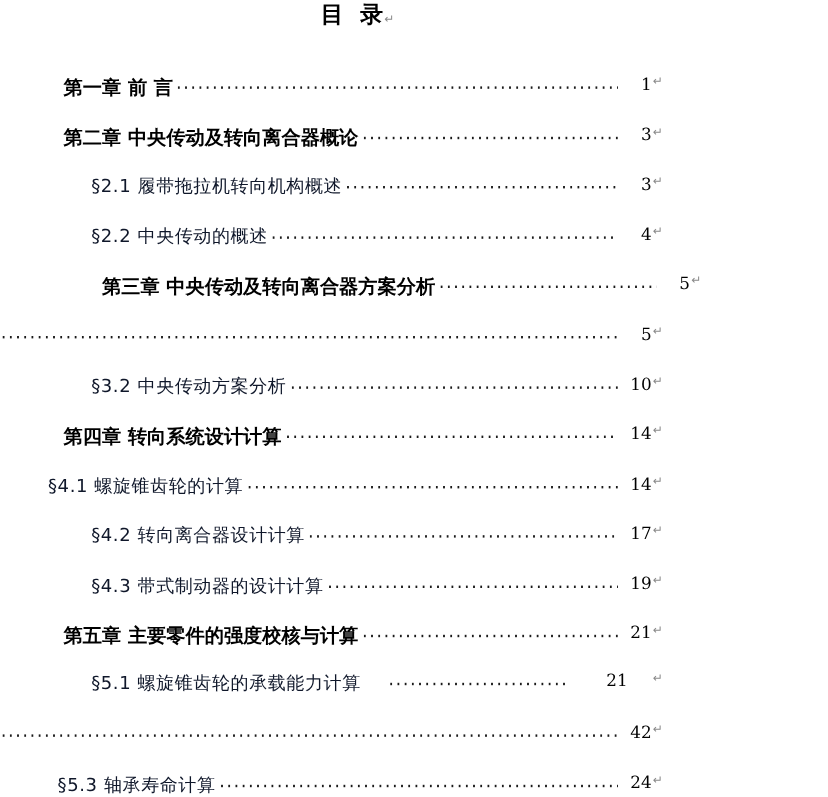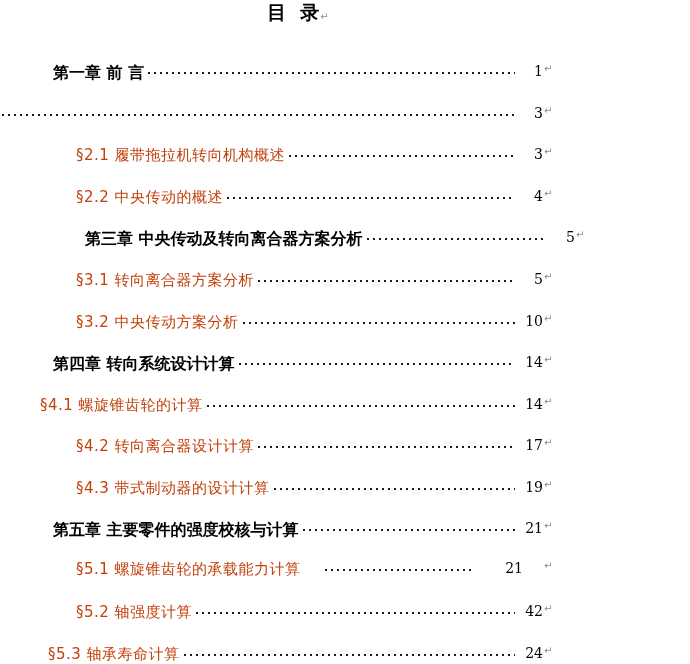"第二章 中央传动及转向离合器概论" span.label { html: none -> <span>第二章 中央传动及转向离合器概论</span> }
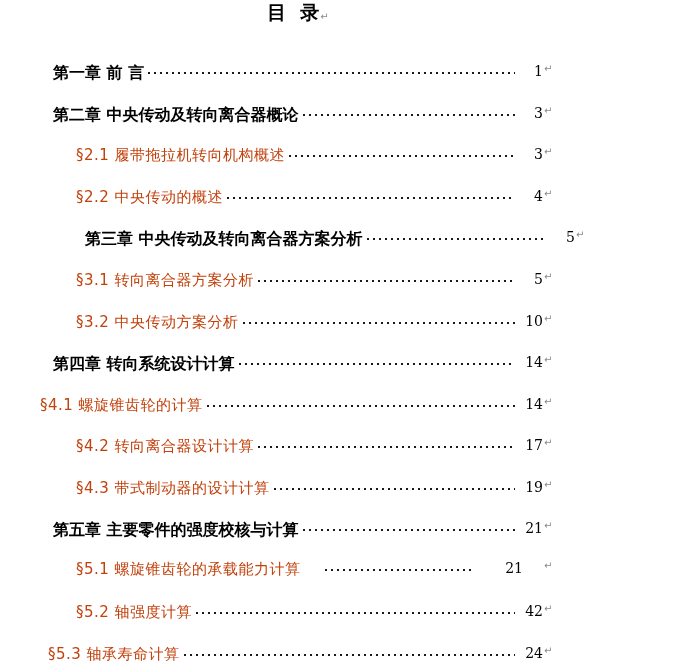"§2.1 履带拖拉机转向机构概述" .row.section .label { color: #c2410c -> #0f172a }
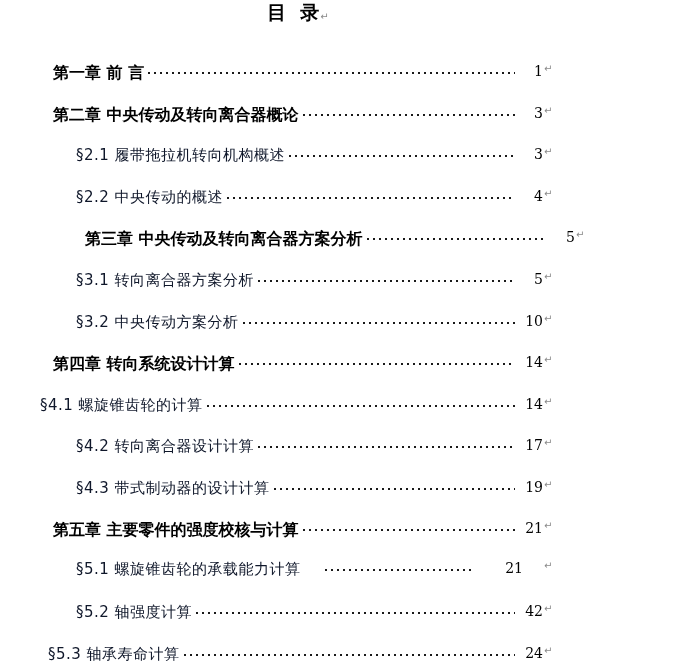"§3.1 转向离合器方案分析" span.label { html: <span>§3.1 转向离合器方案分析</span> -> none }
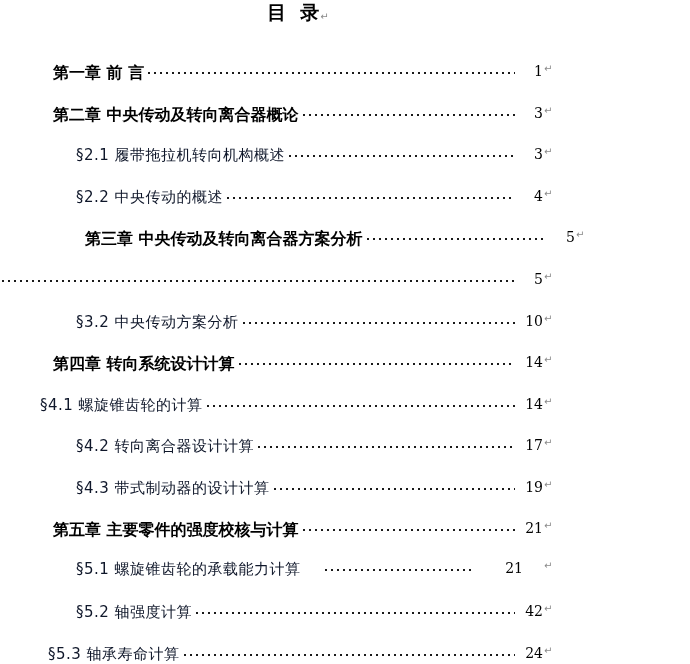"§5.2 轴强度计算" span.label { html: <span>§5.2 轴强度计算</span> -> none }
